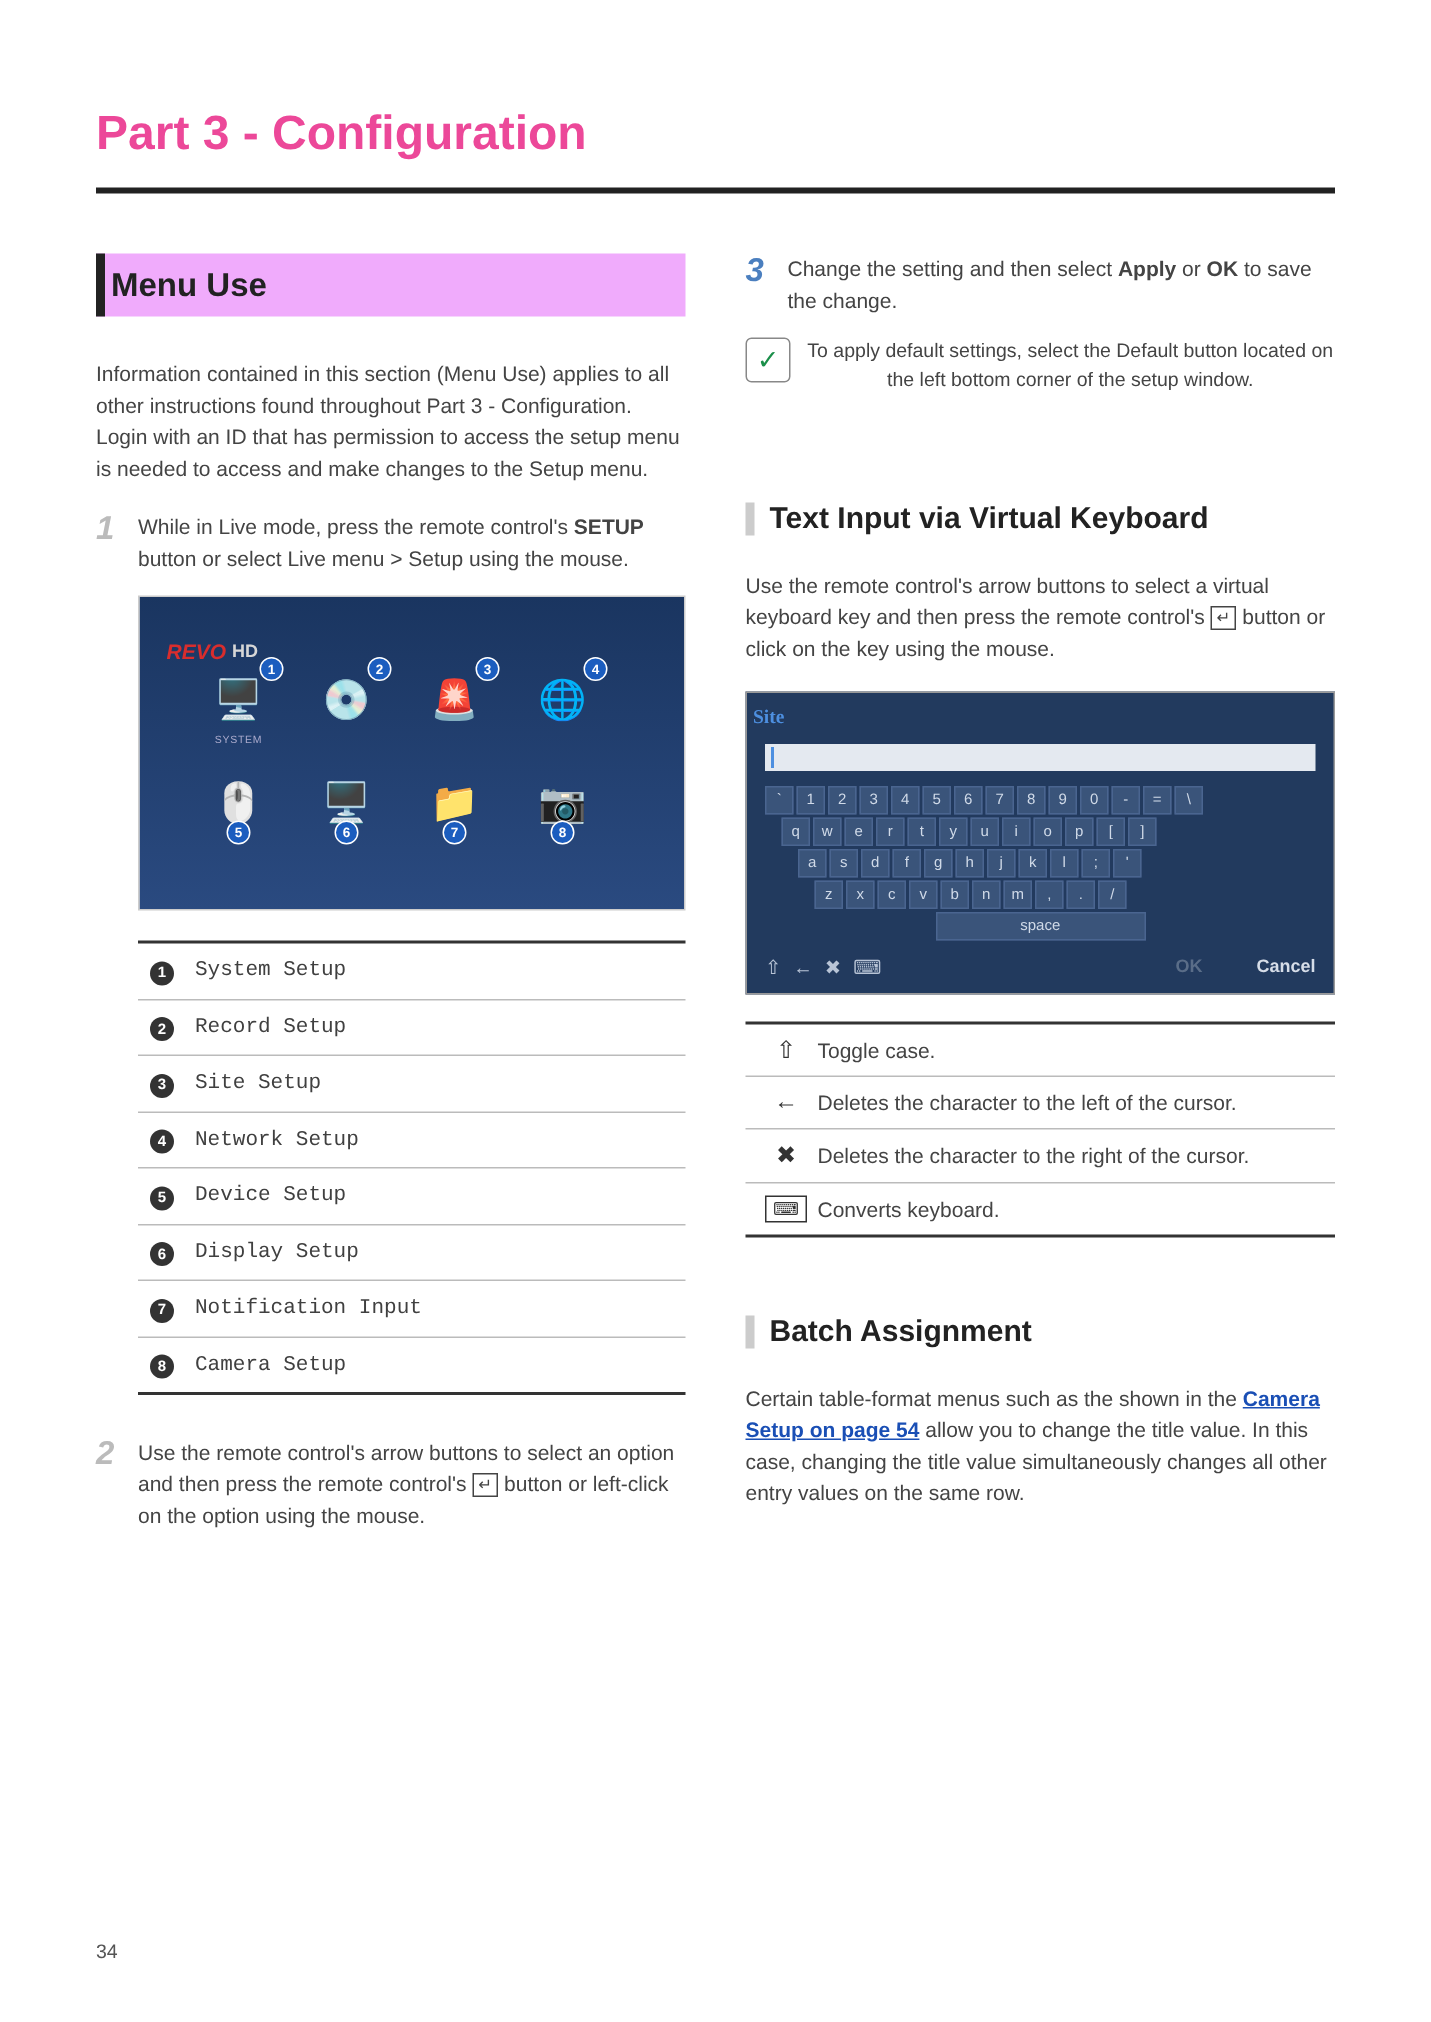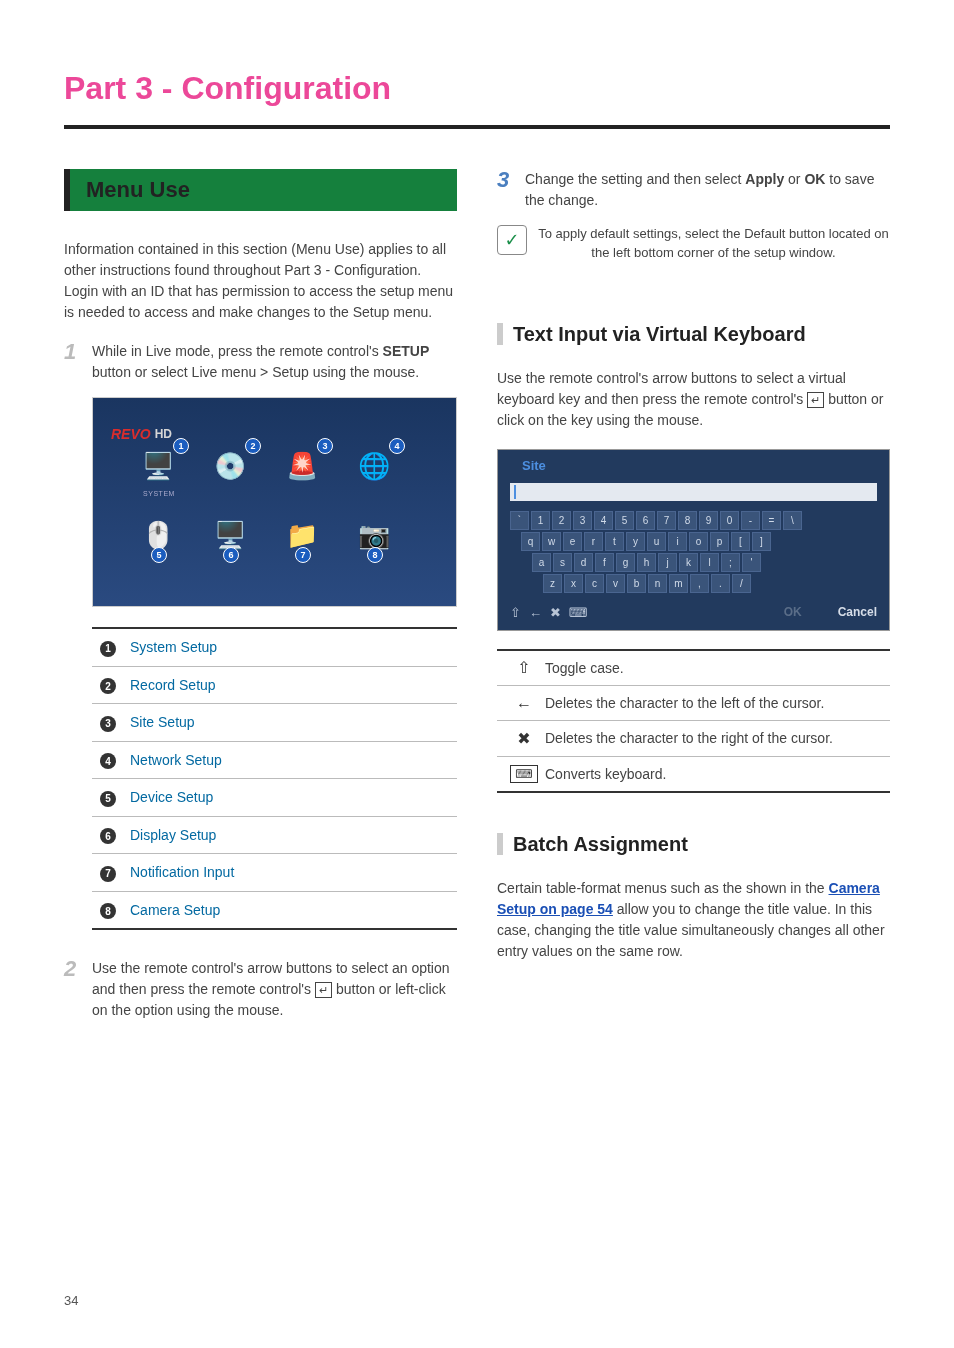"Menu Use" .menu-heading-wrap { background: #15803d -> #f0abfc; padding: 8px 16px -> 8px 4px }
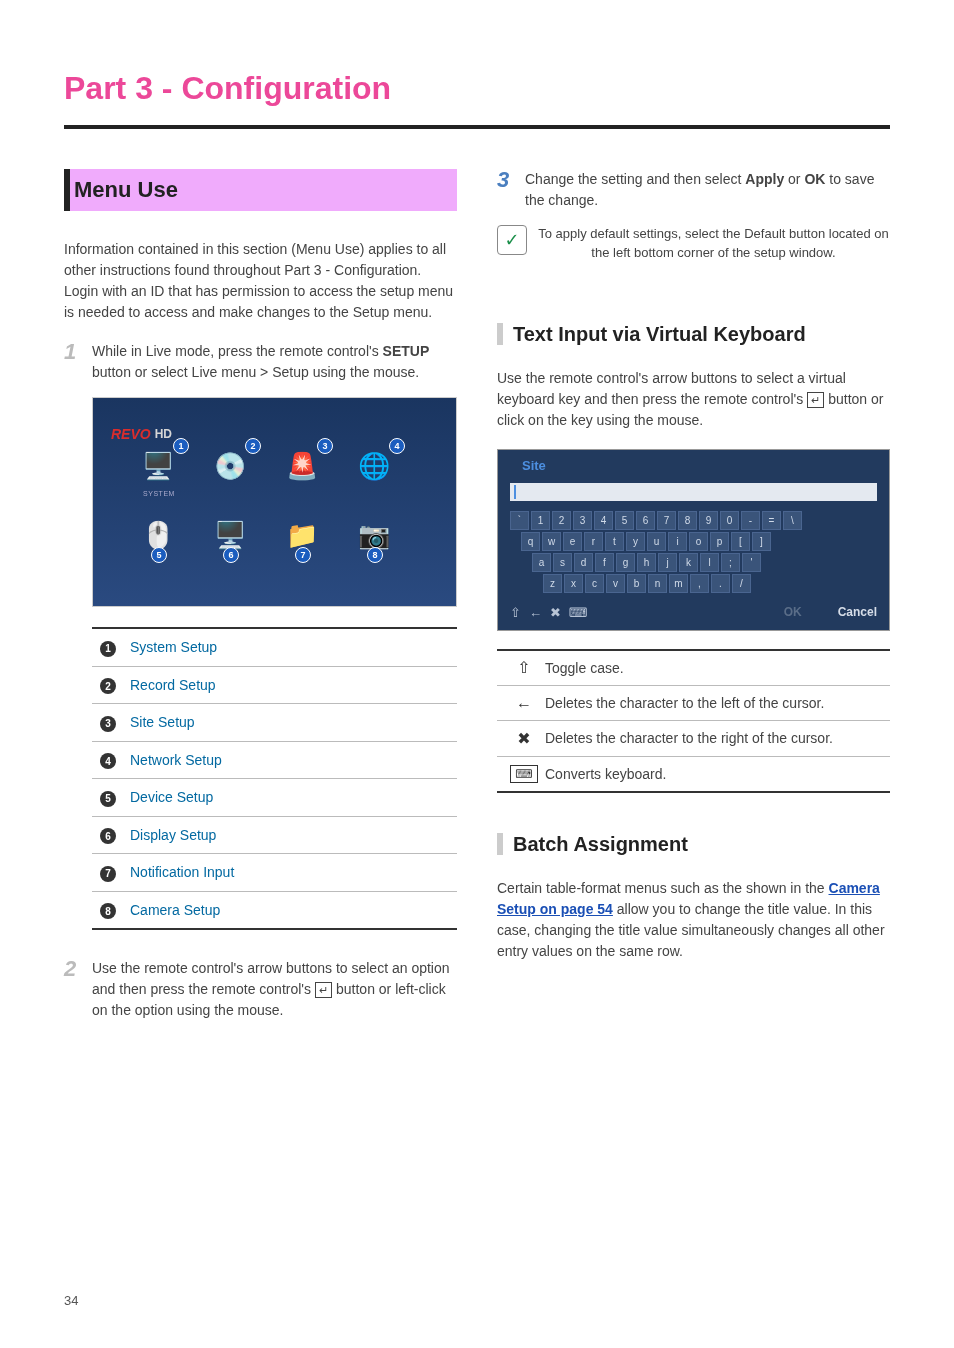"Text Input via Virtual Keyboard" .sub-heading { margin-top: none -> 12px }
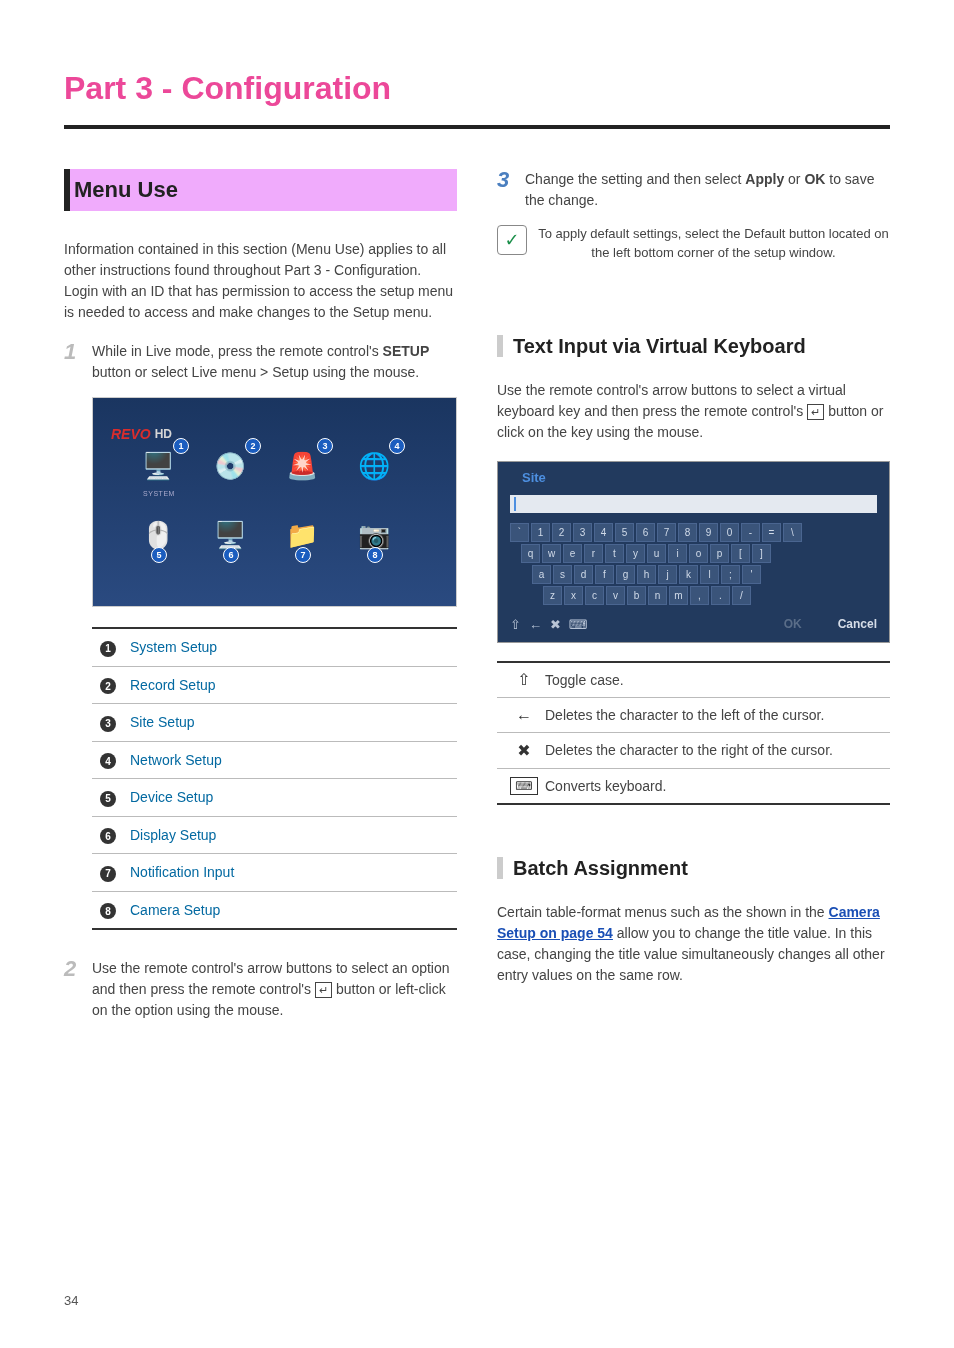"Site" .kbd-title { font-family: none -> Liberation Serif, serif; padding: 8px 12px 6px 24px -> 8px 12px 6px 4px }
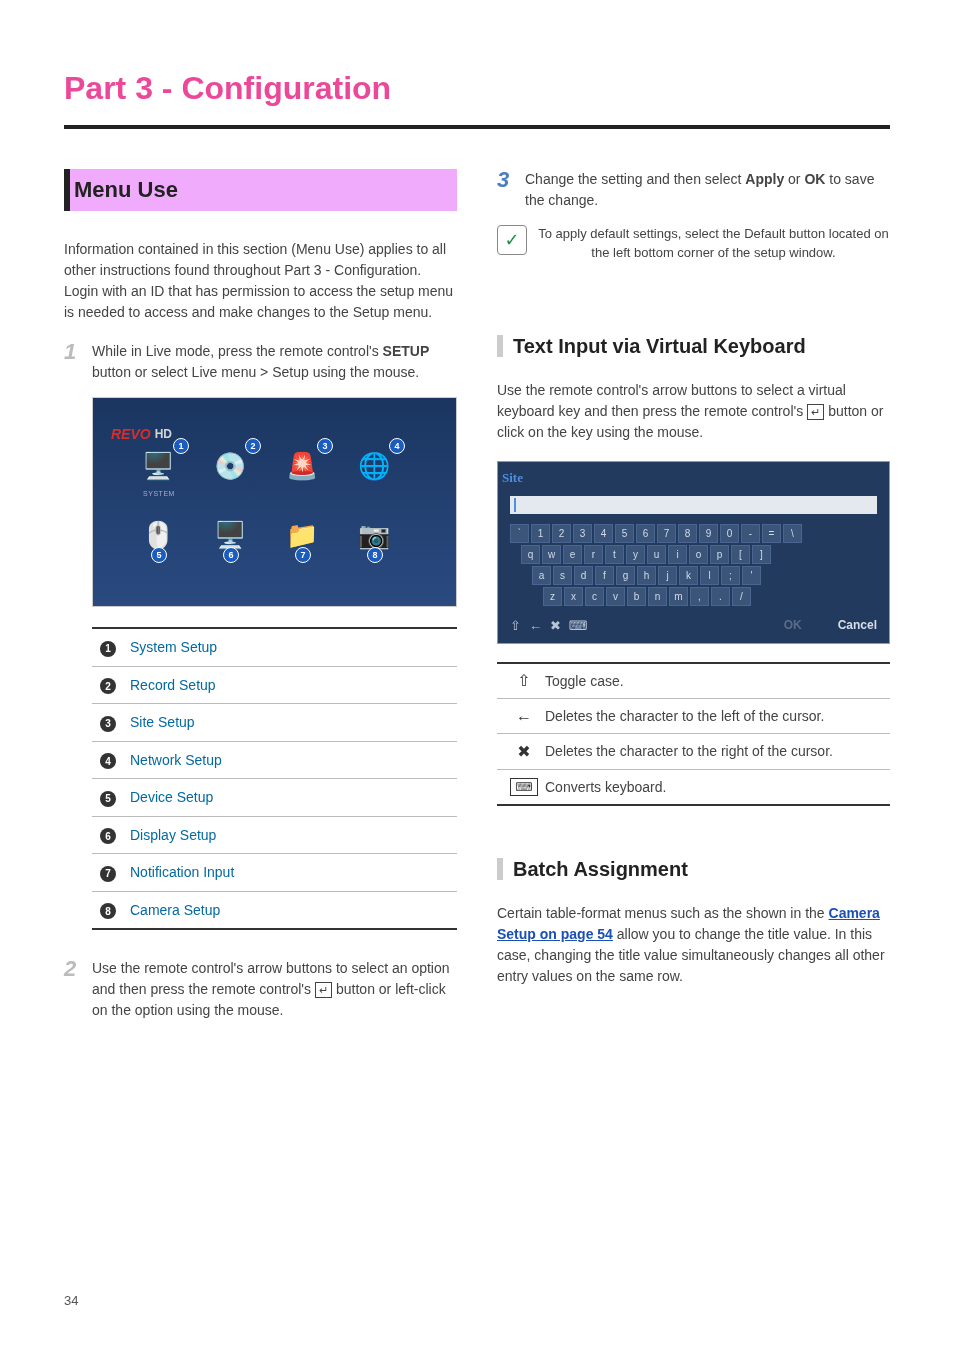"space" div.space-row { html: none -> <div> <div>space</div> </div> }
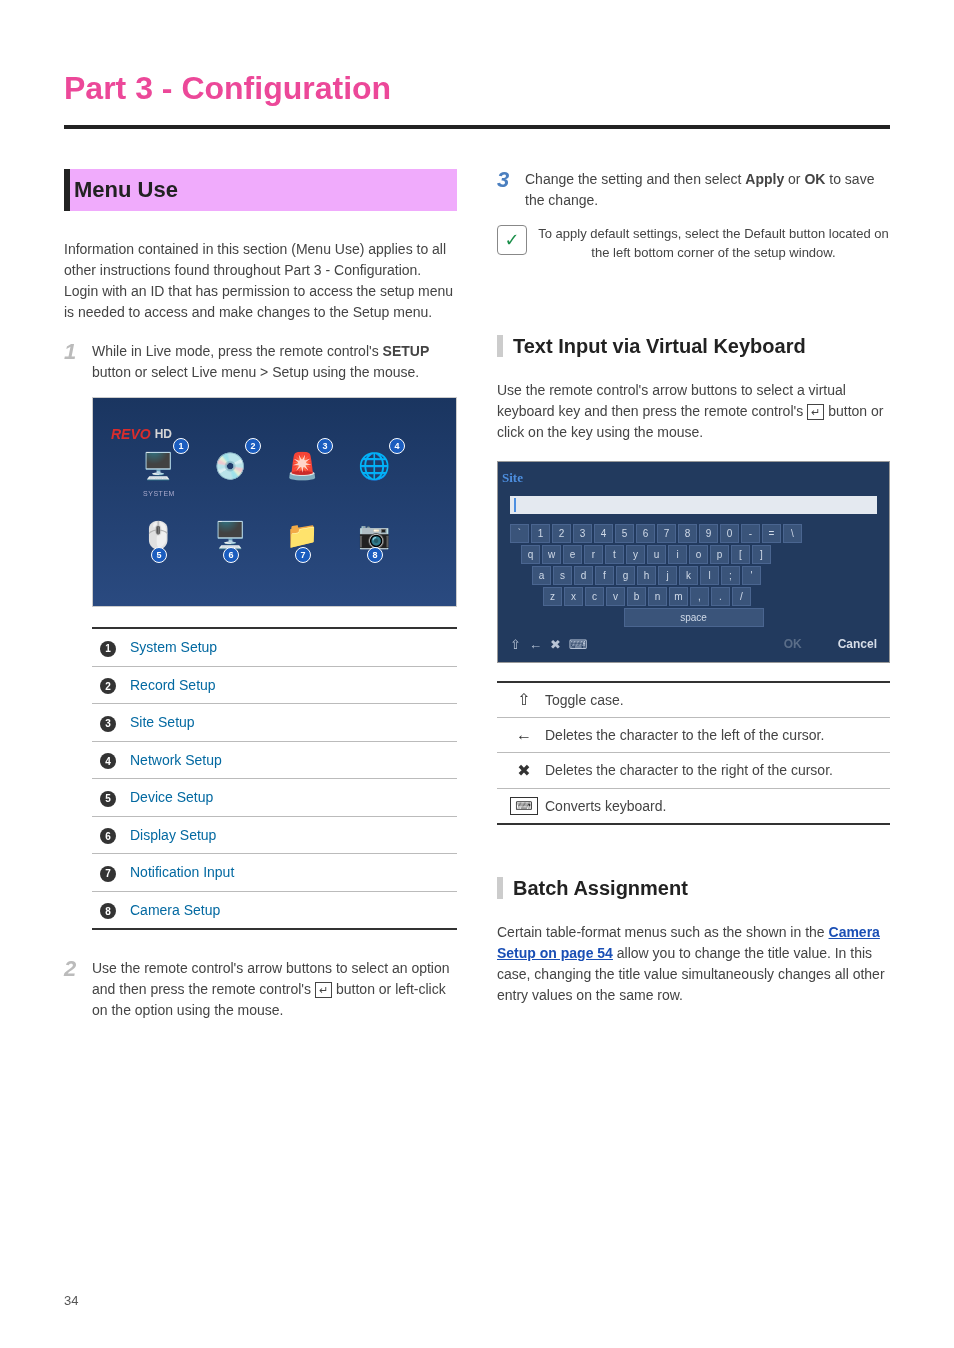"System Setup" .setup-label { color: #0369a1 -> #404040; font-family: none -> Liberation Mono, monospace }
